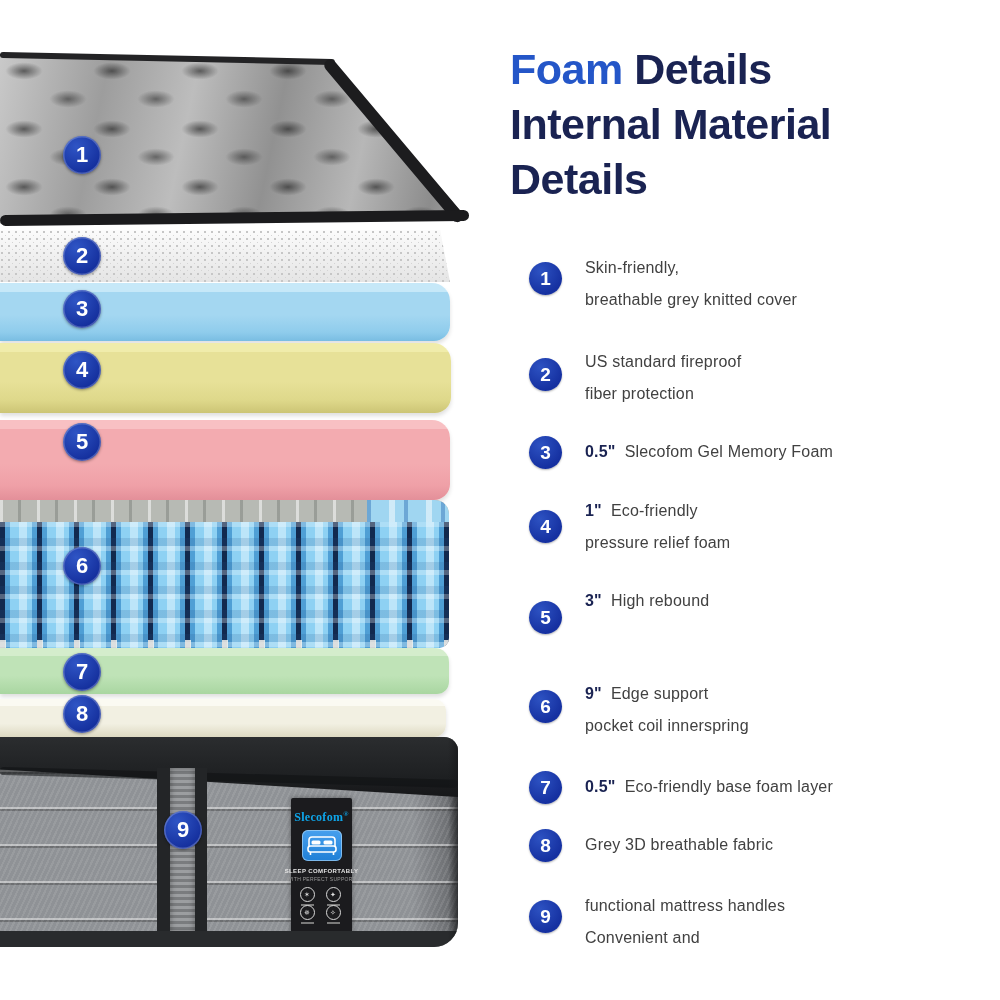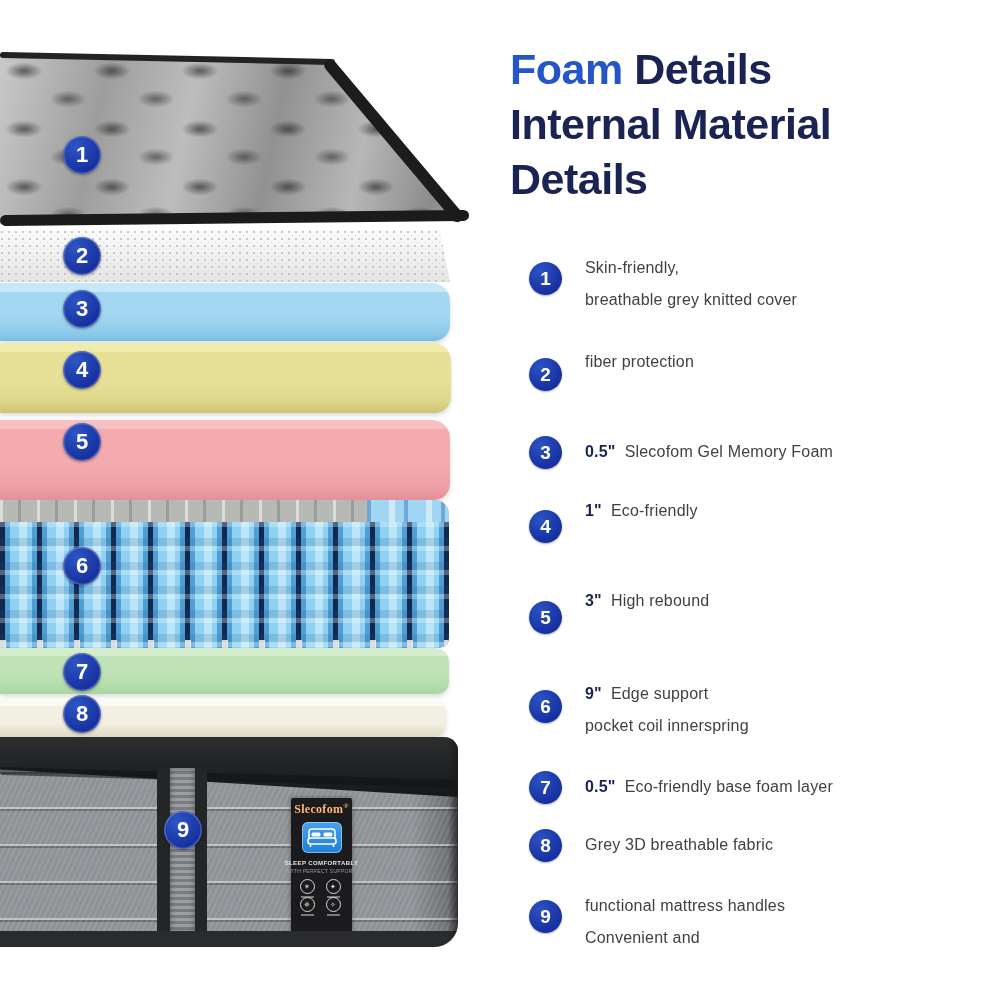"US standard fireproof" div { html: none -> <div><span>US standard fireproof</span></div> }
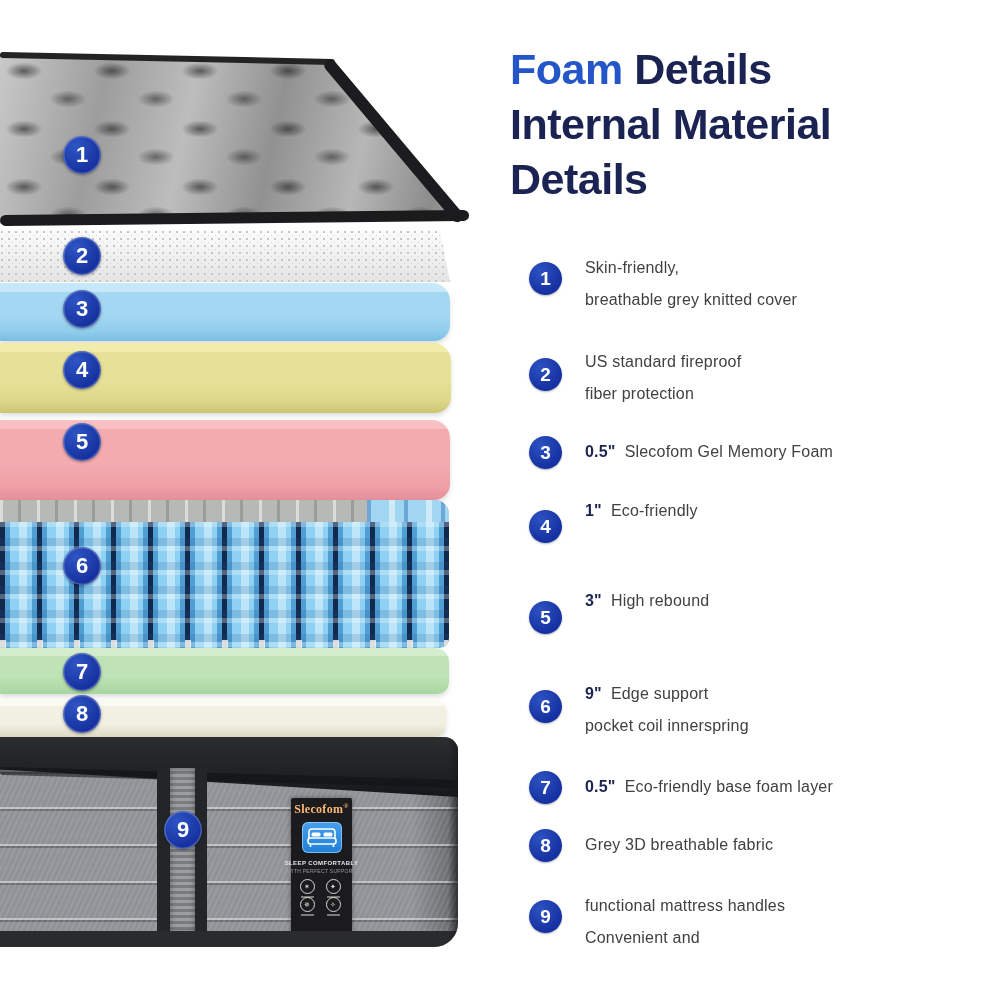"pressure relief foam" div { html: none -> <div>pressure relief foam</div> }
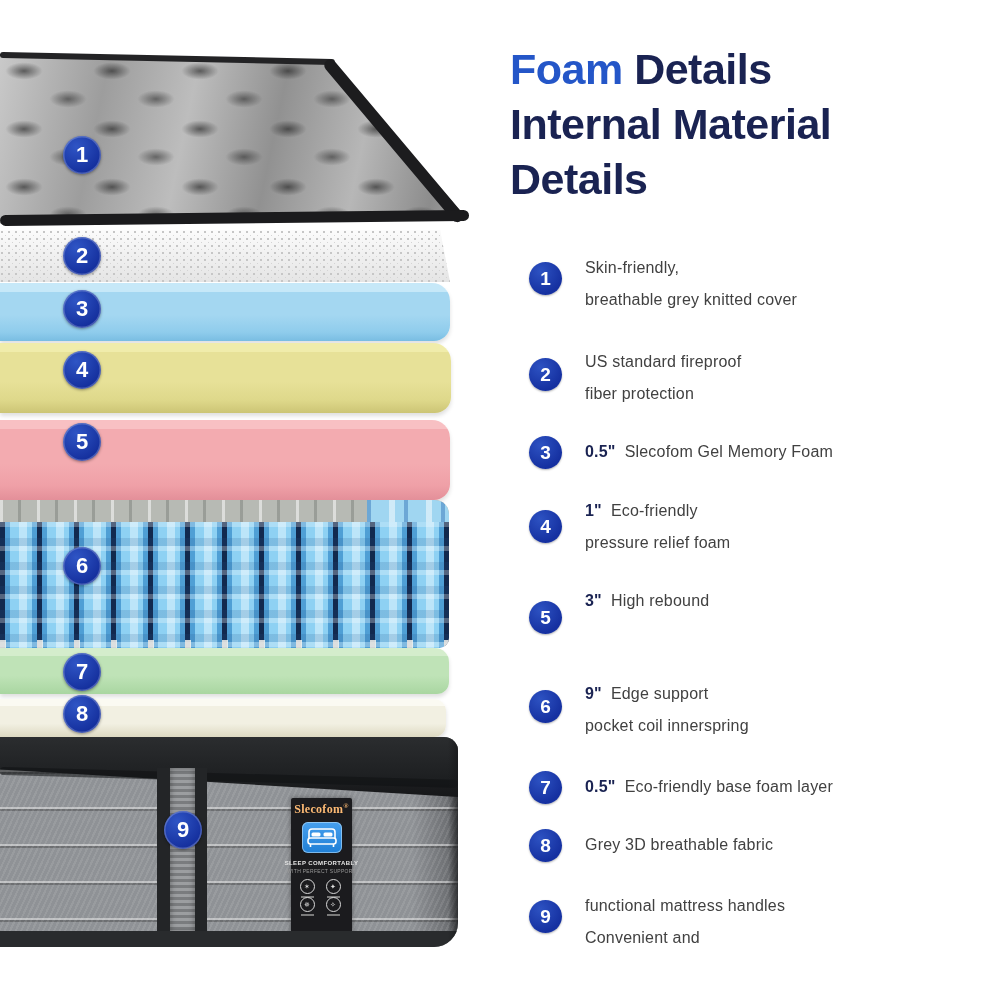"Slecofom®" .tag-brand { color: #fdba74 -> #0ea5e9; margin-top: 4px -> 12px }
